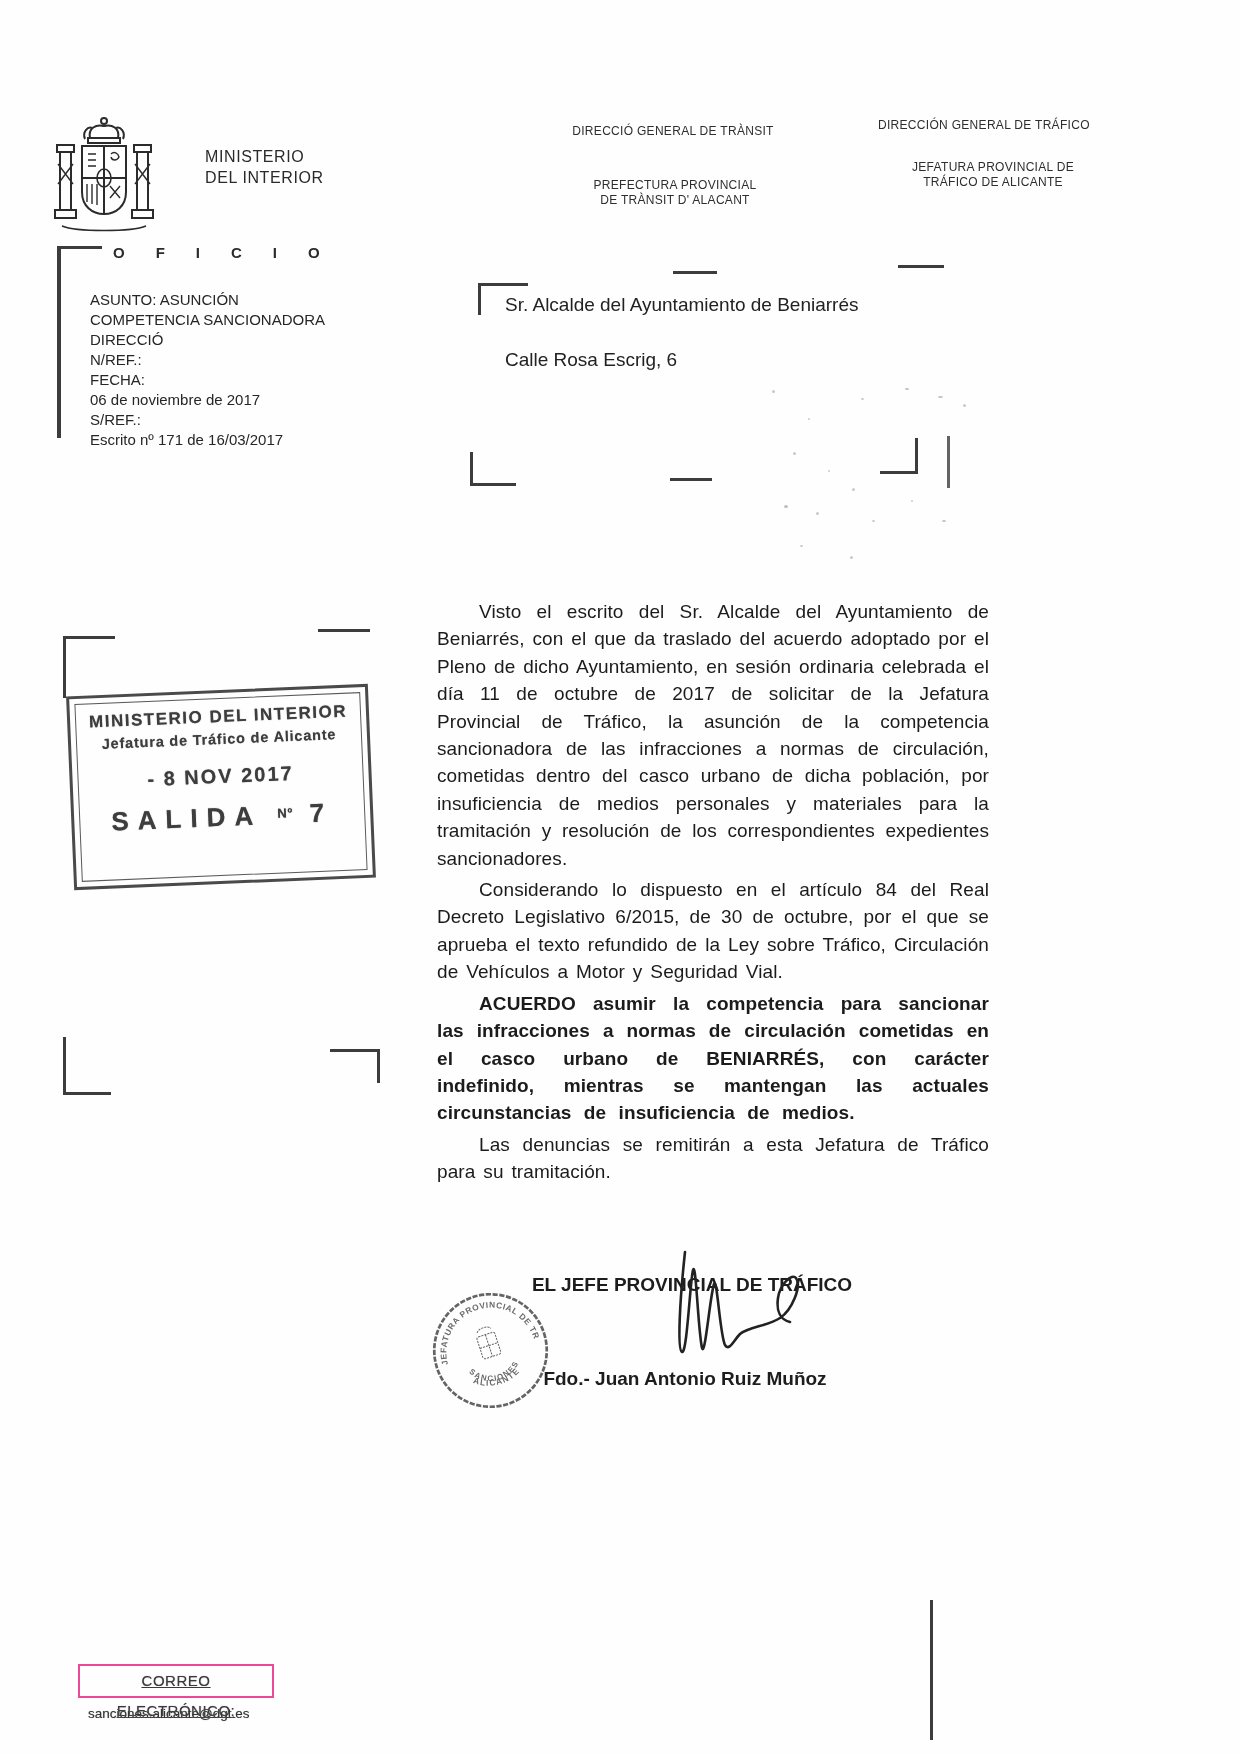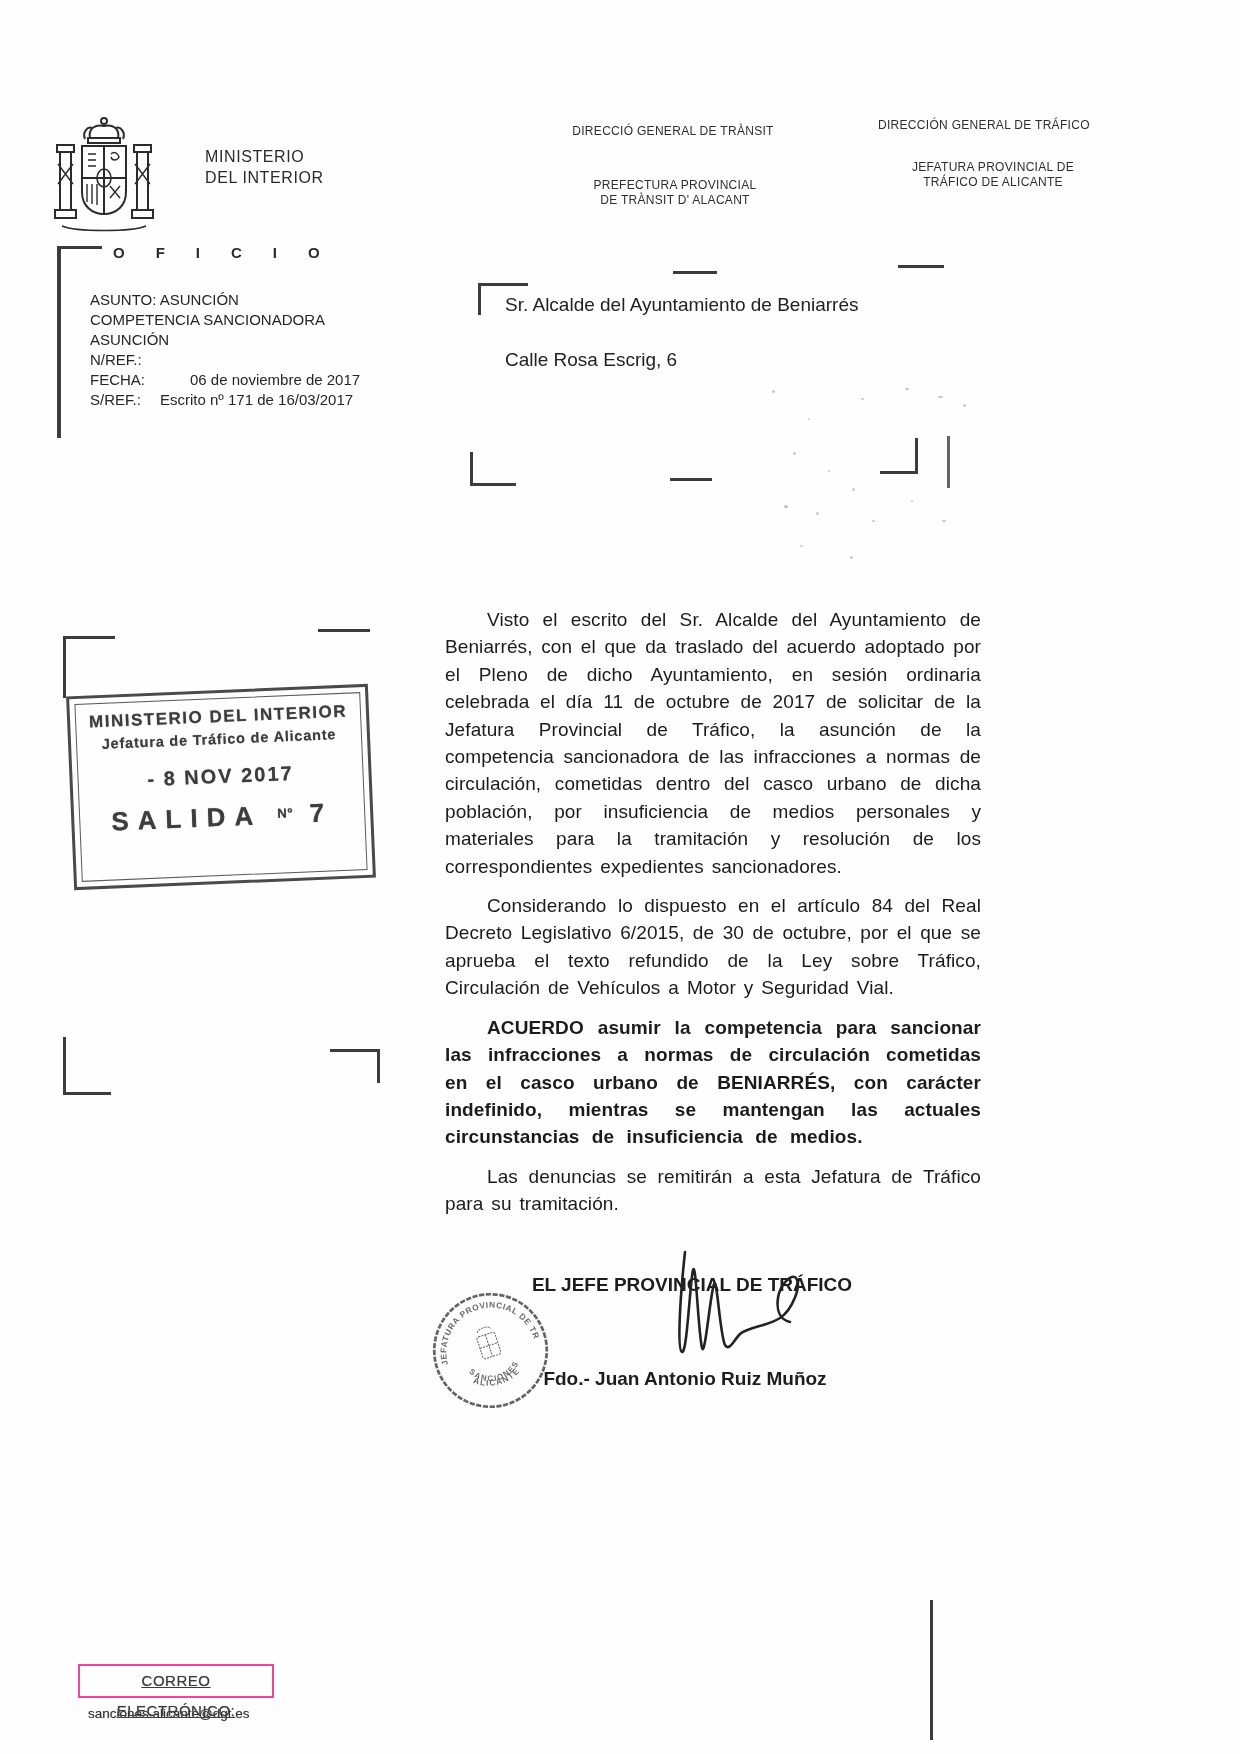"ASUNCIÓN" div { text: ASUNCIÓN -> DIRECCIÓ }
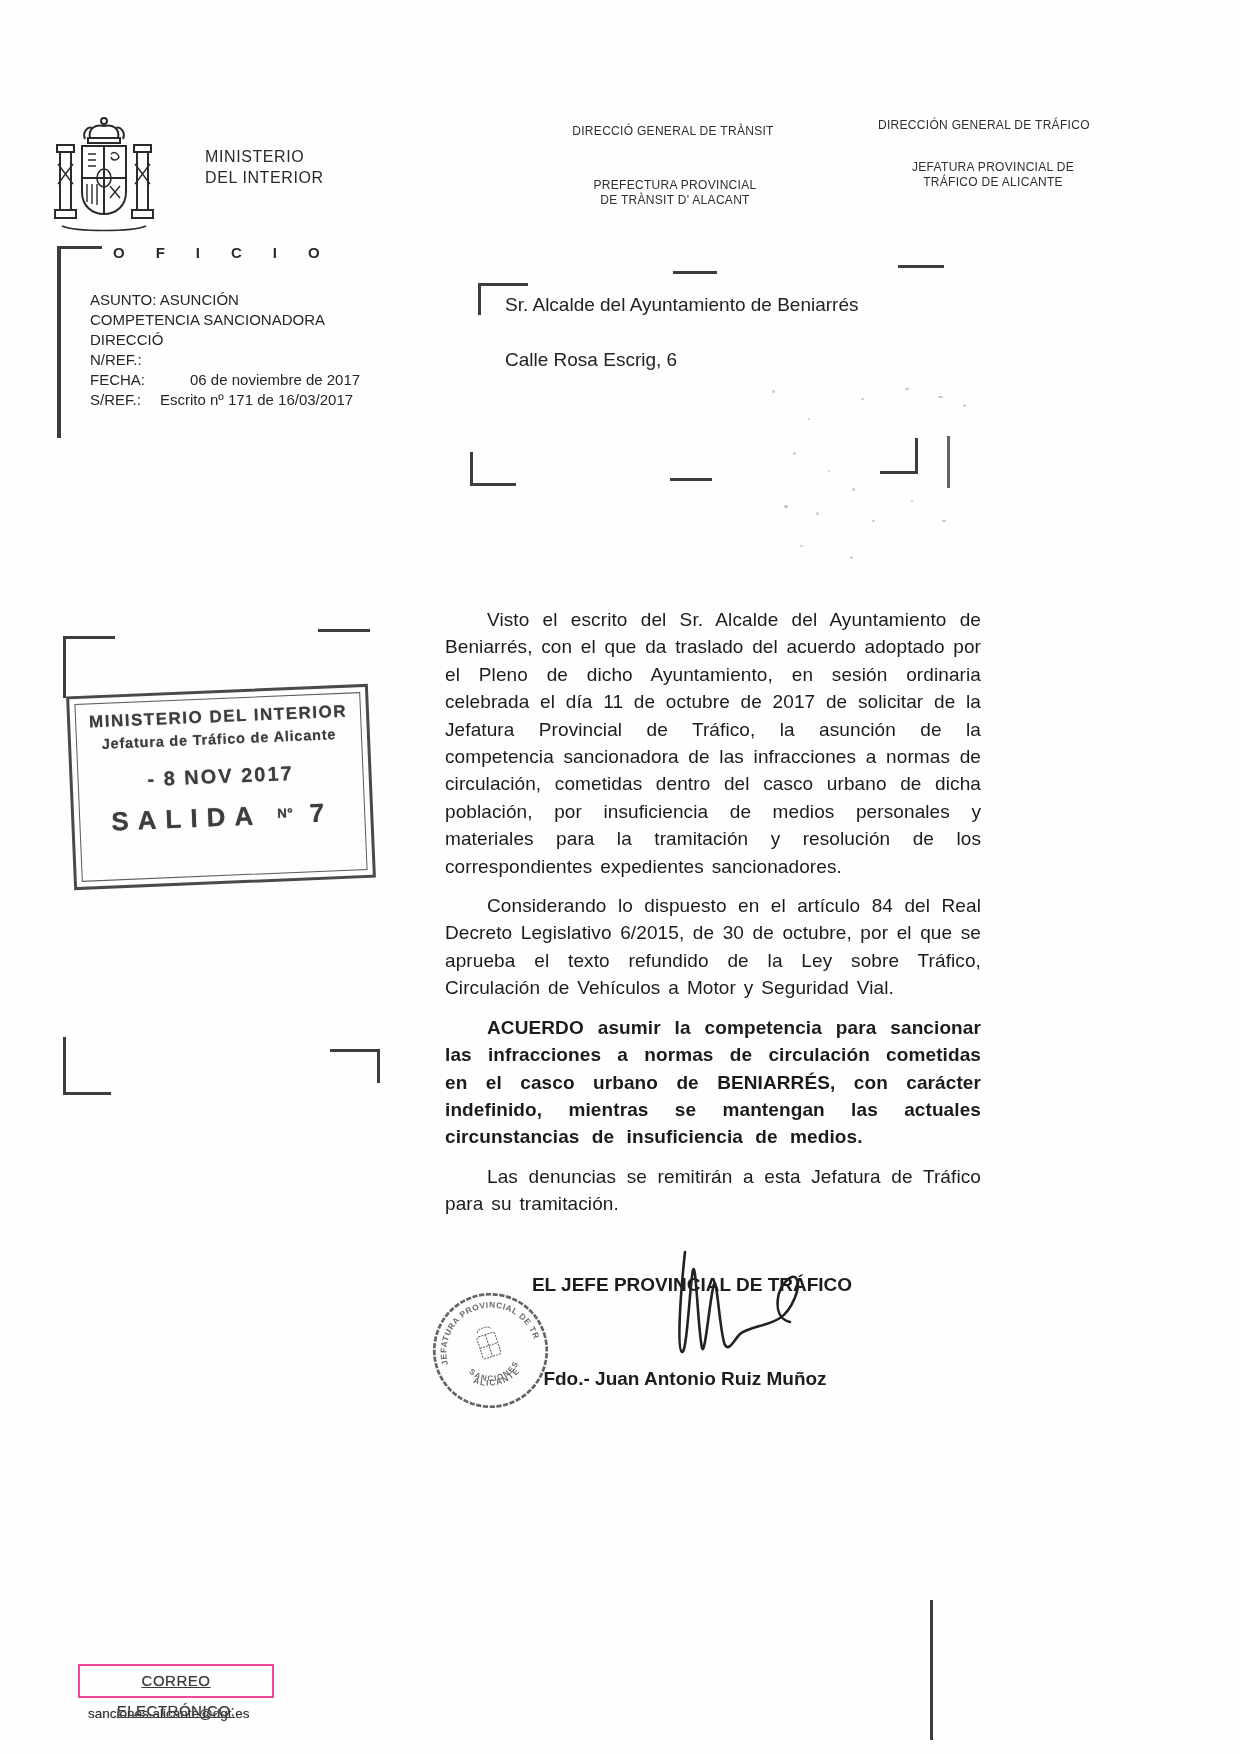"FECHA:" .ref-row { flex-direction: none -> column }
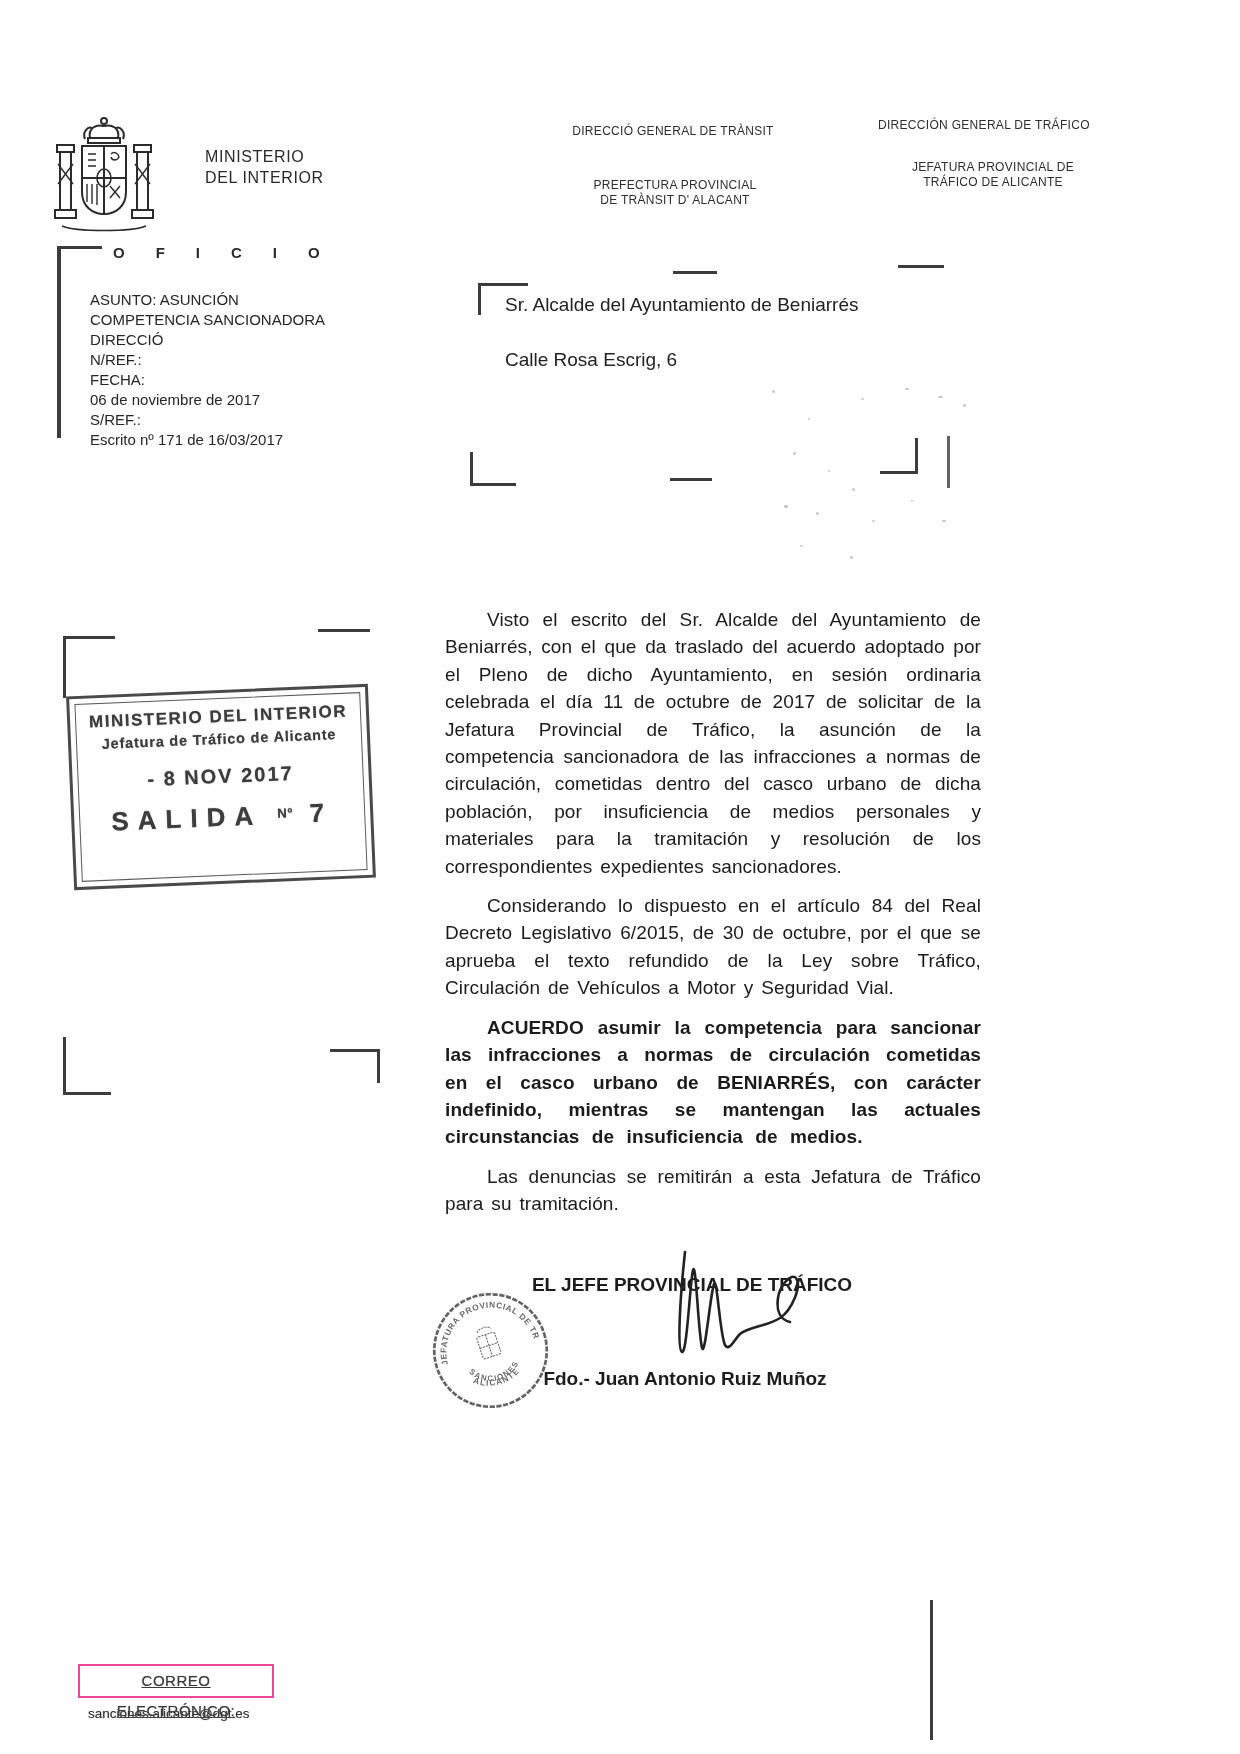"Visto el escrito del Sr." .body-text p { margin: 12px -> 4px }
